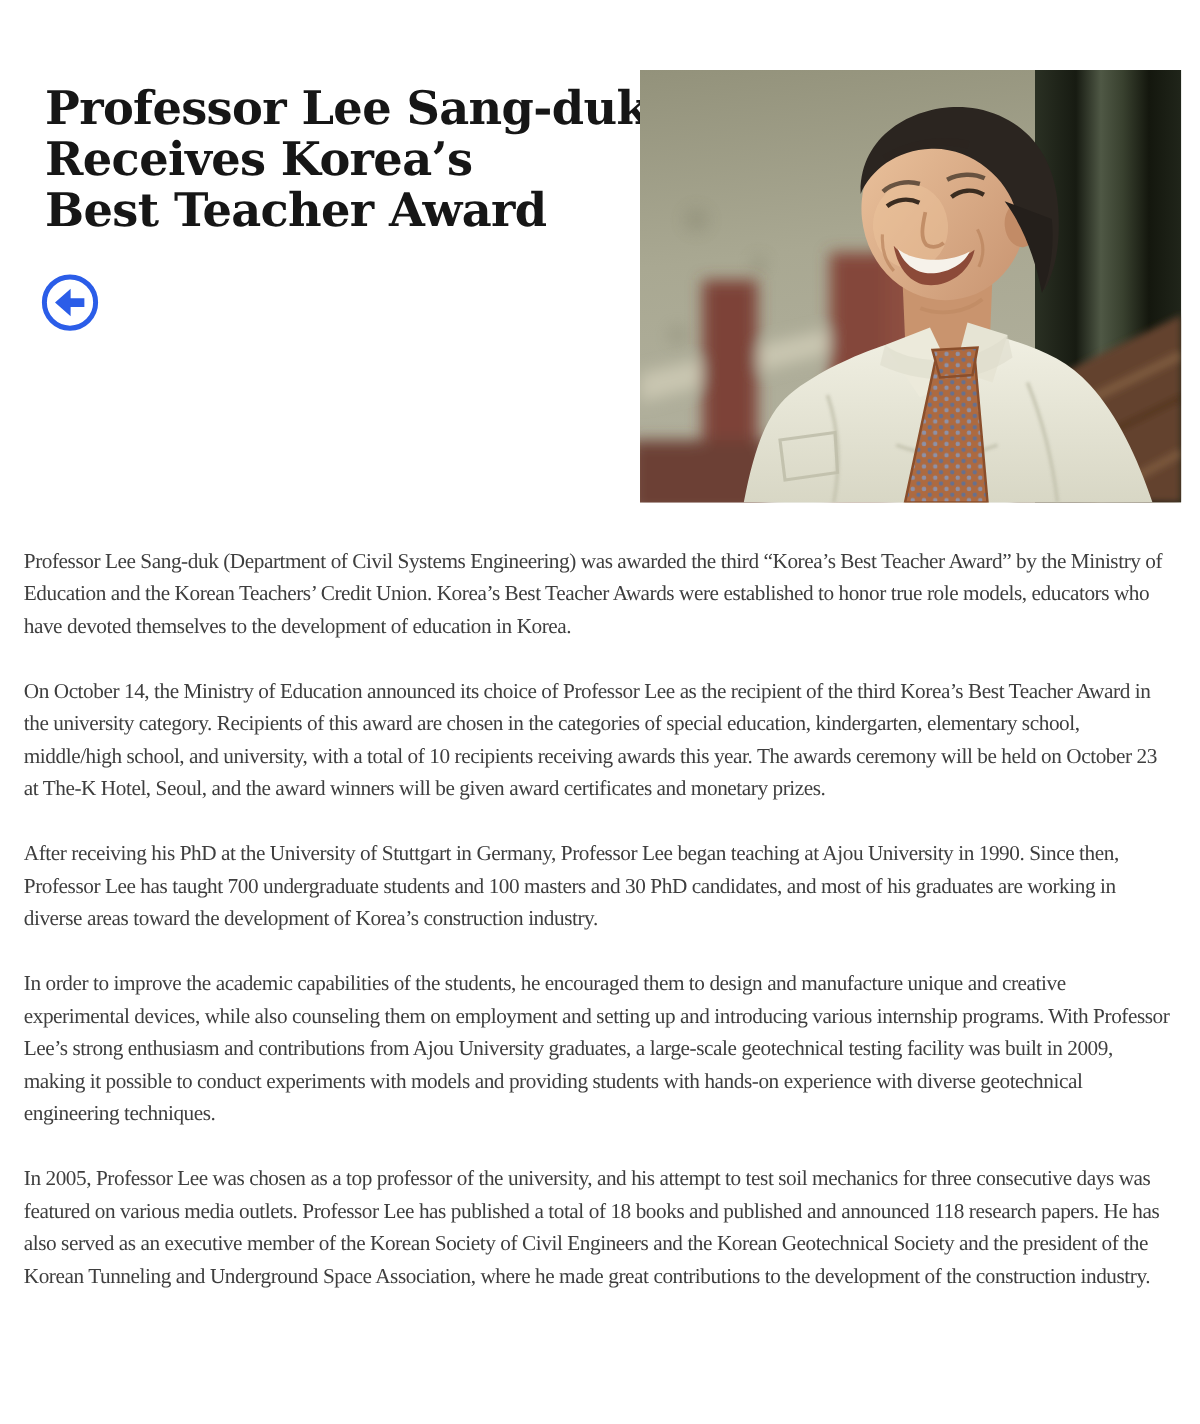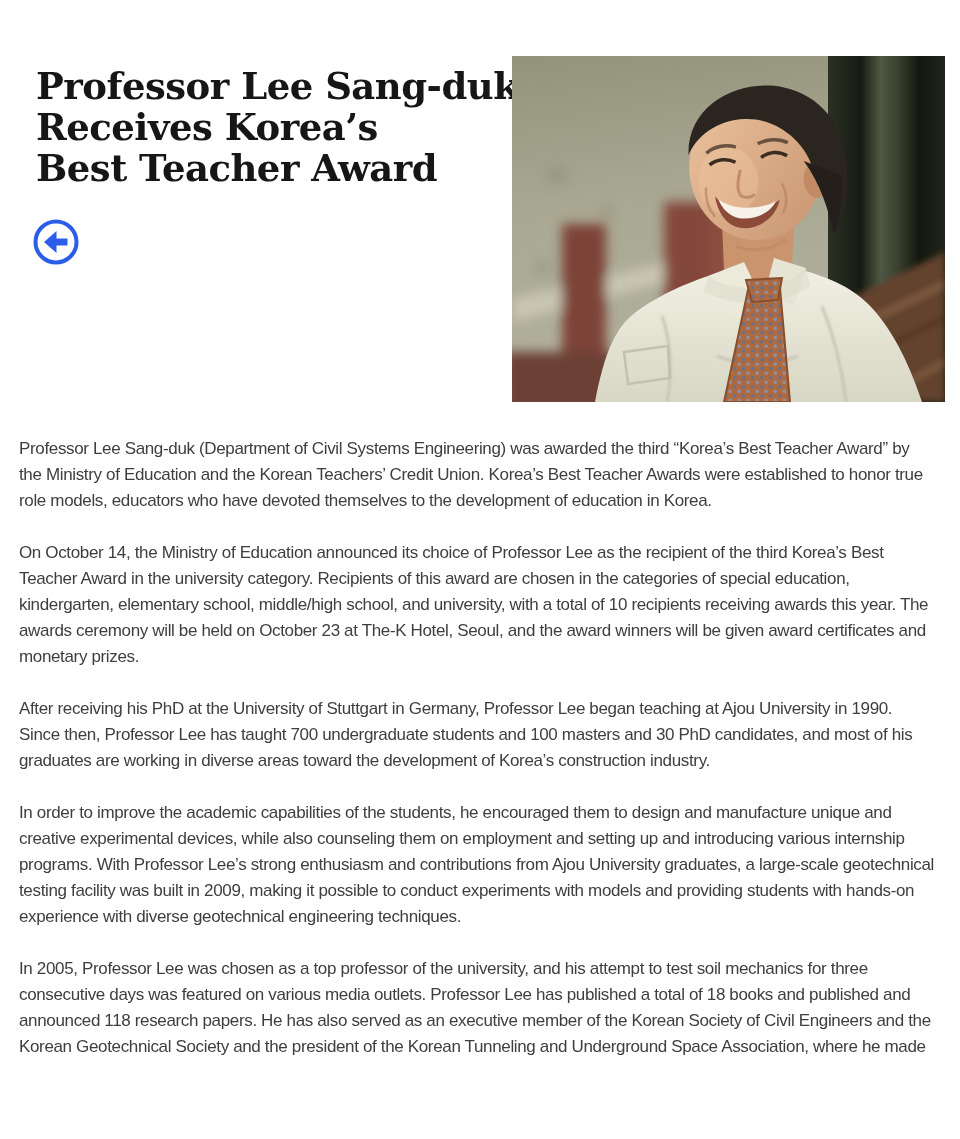"Professor Lee Sang-duk (Department of" .article { font-family: none -> Liberation Serif, serif }
